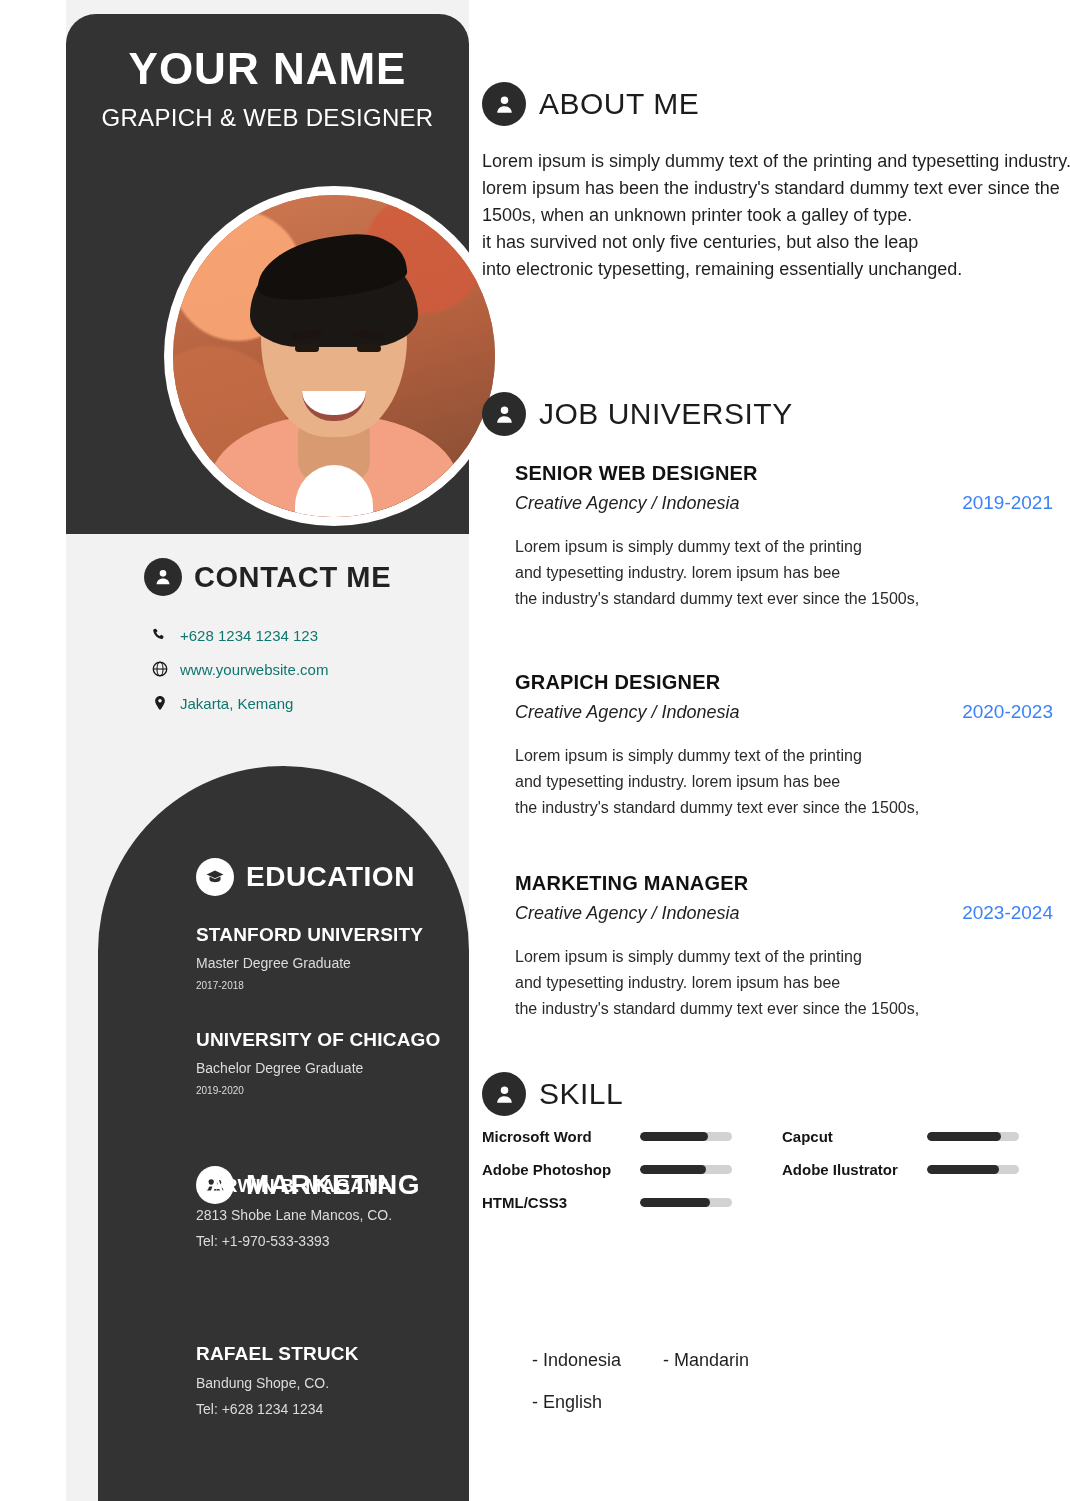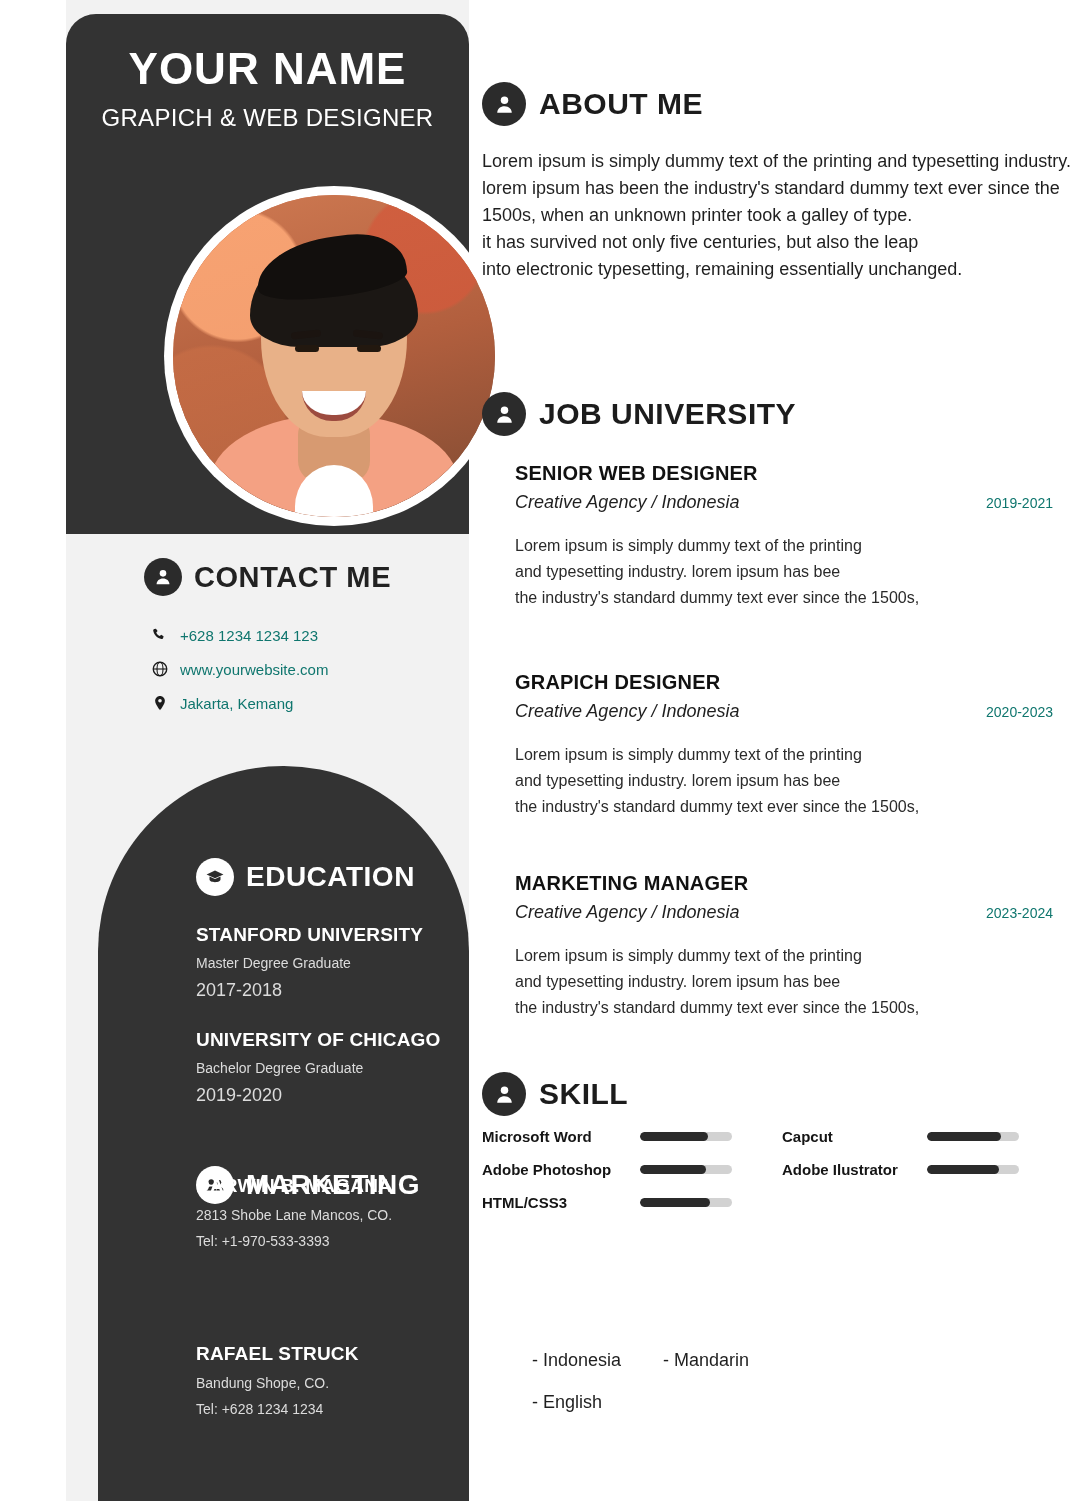"ABOUT ME" .sec-title .label { font-weight: bold -> normal }
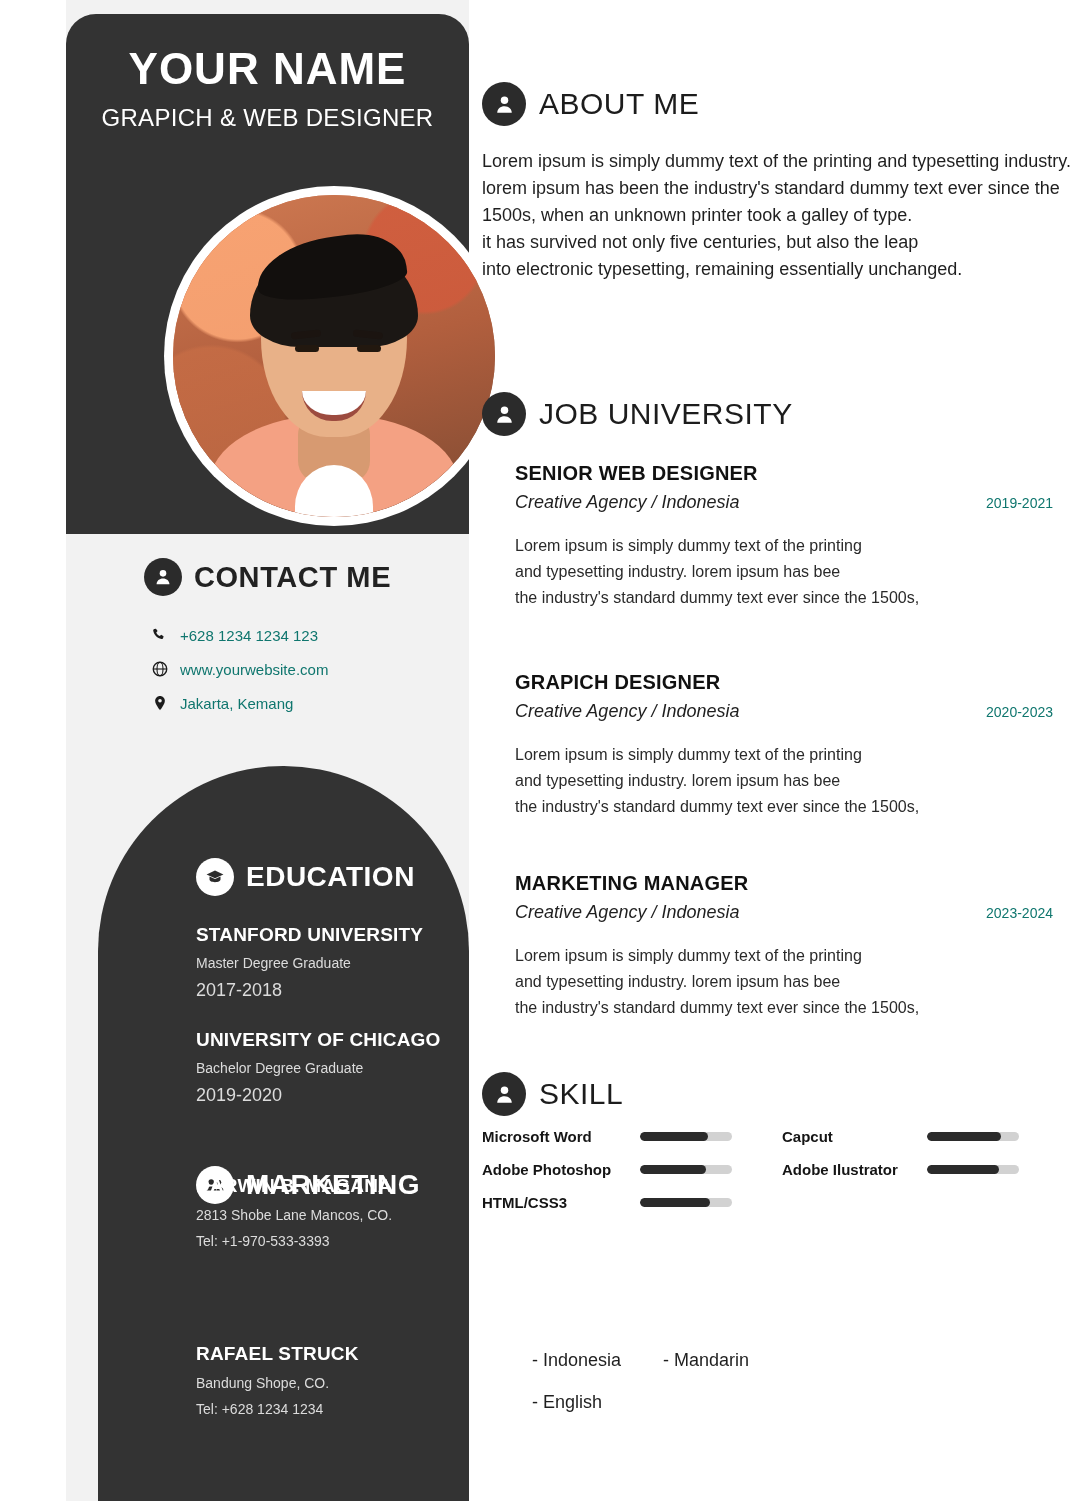"2019-2021" .job-years { color: #0f766e -> #3b82f6; font-size: 14px -> 19px }
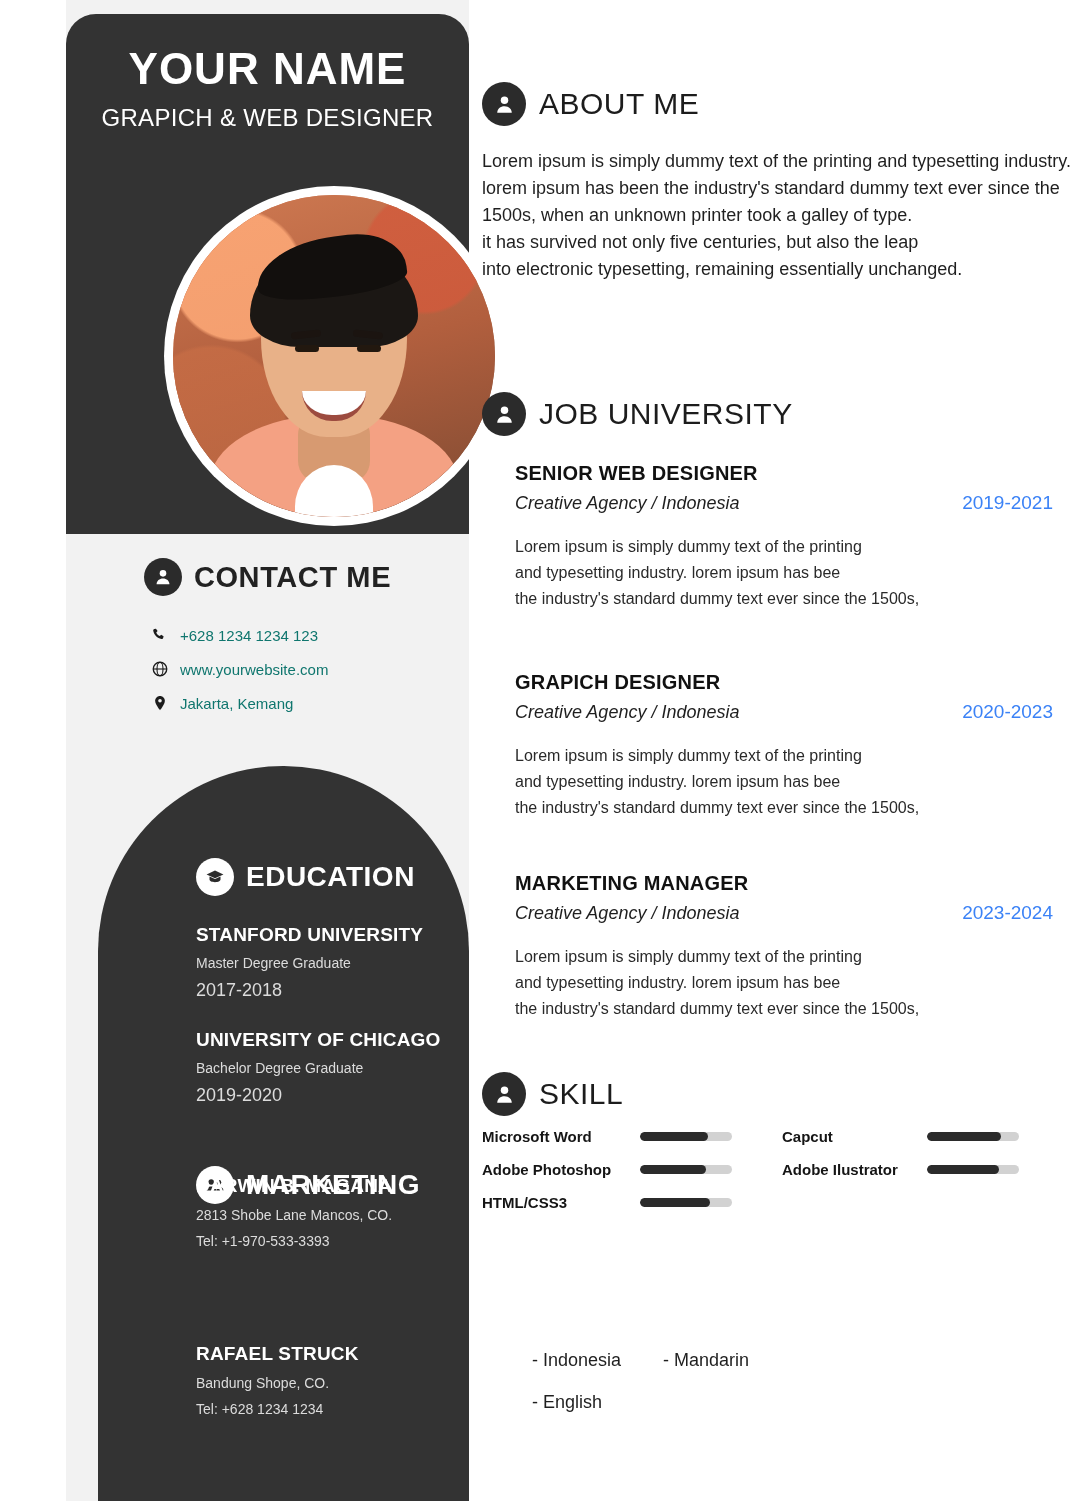"2017-2018" .edu-year { font-size: 18px -> 10px }
